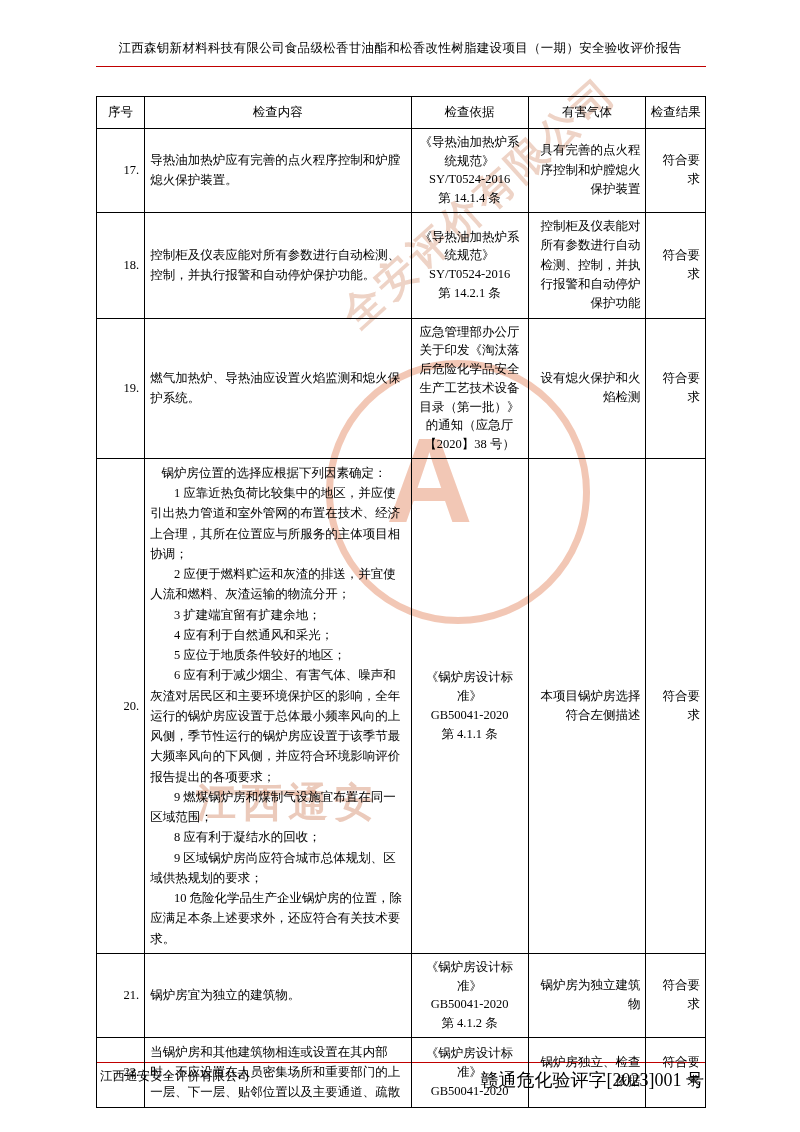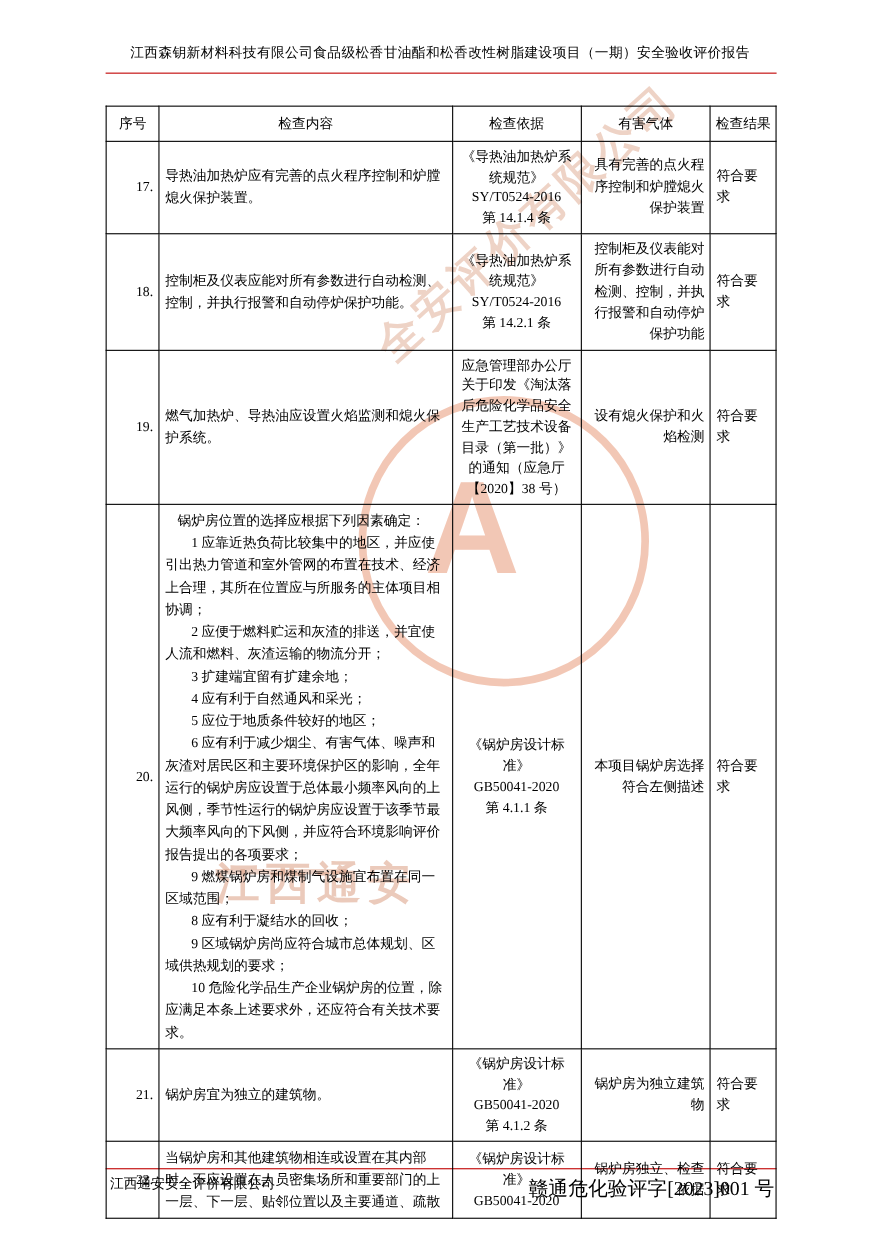"符合要求" .col-result { text-align: left -> right }
